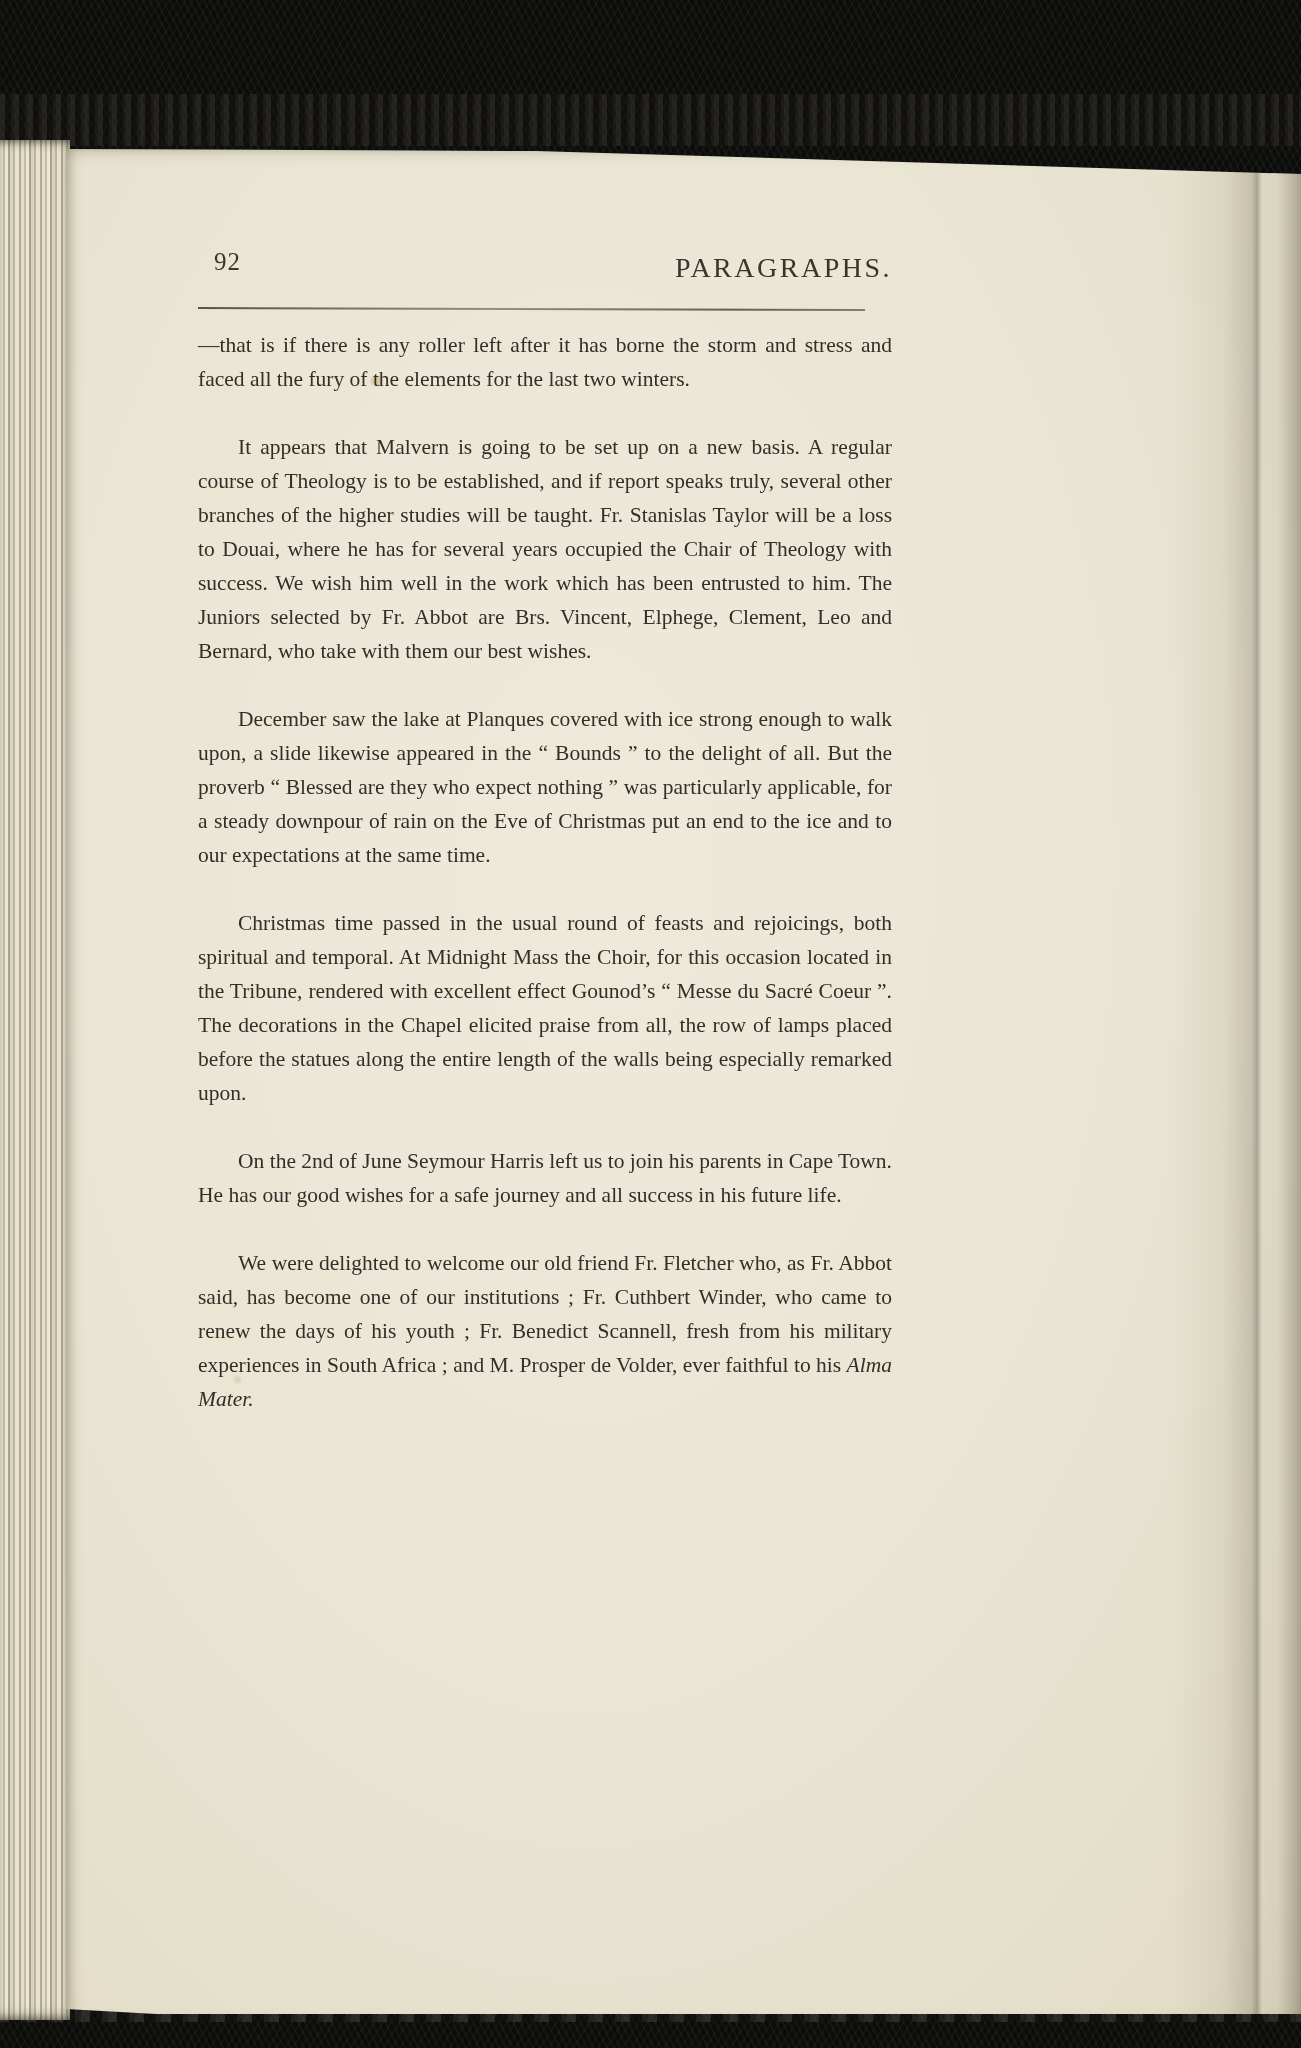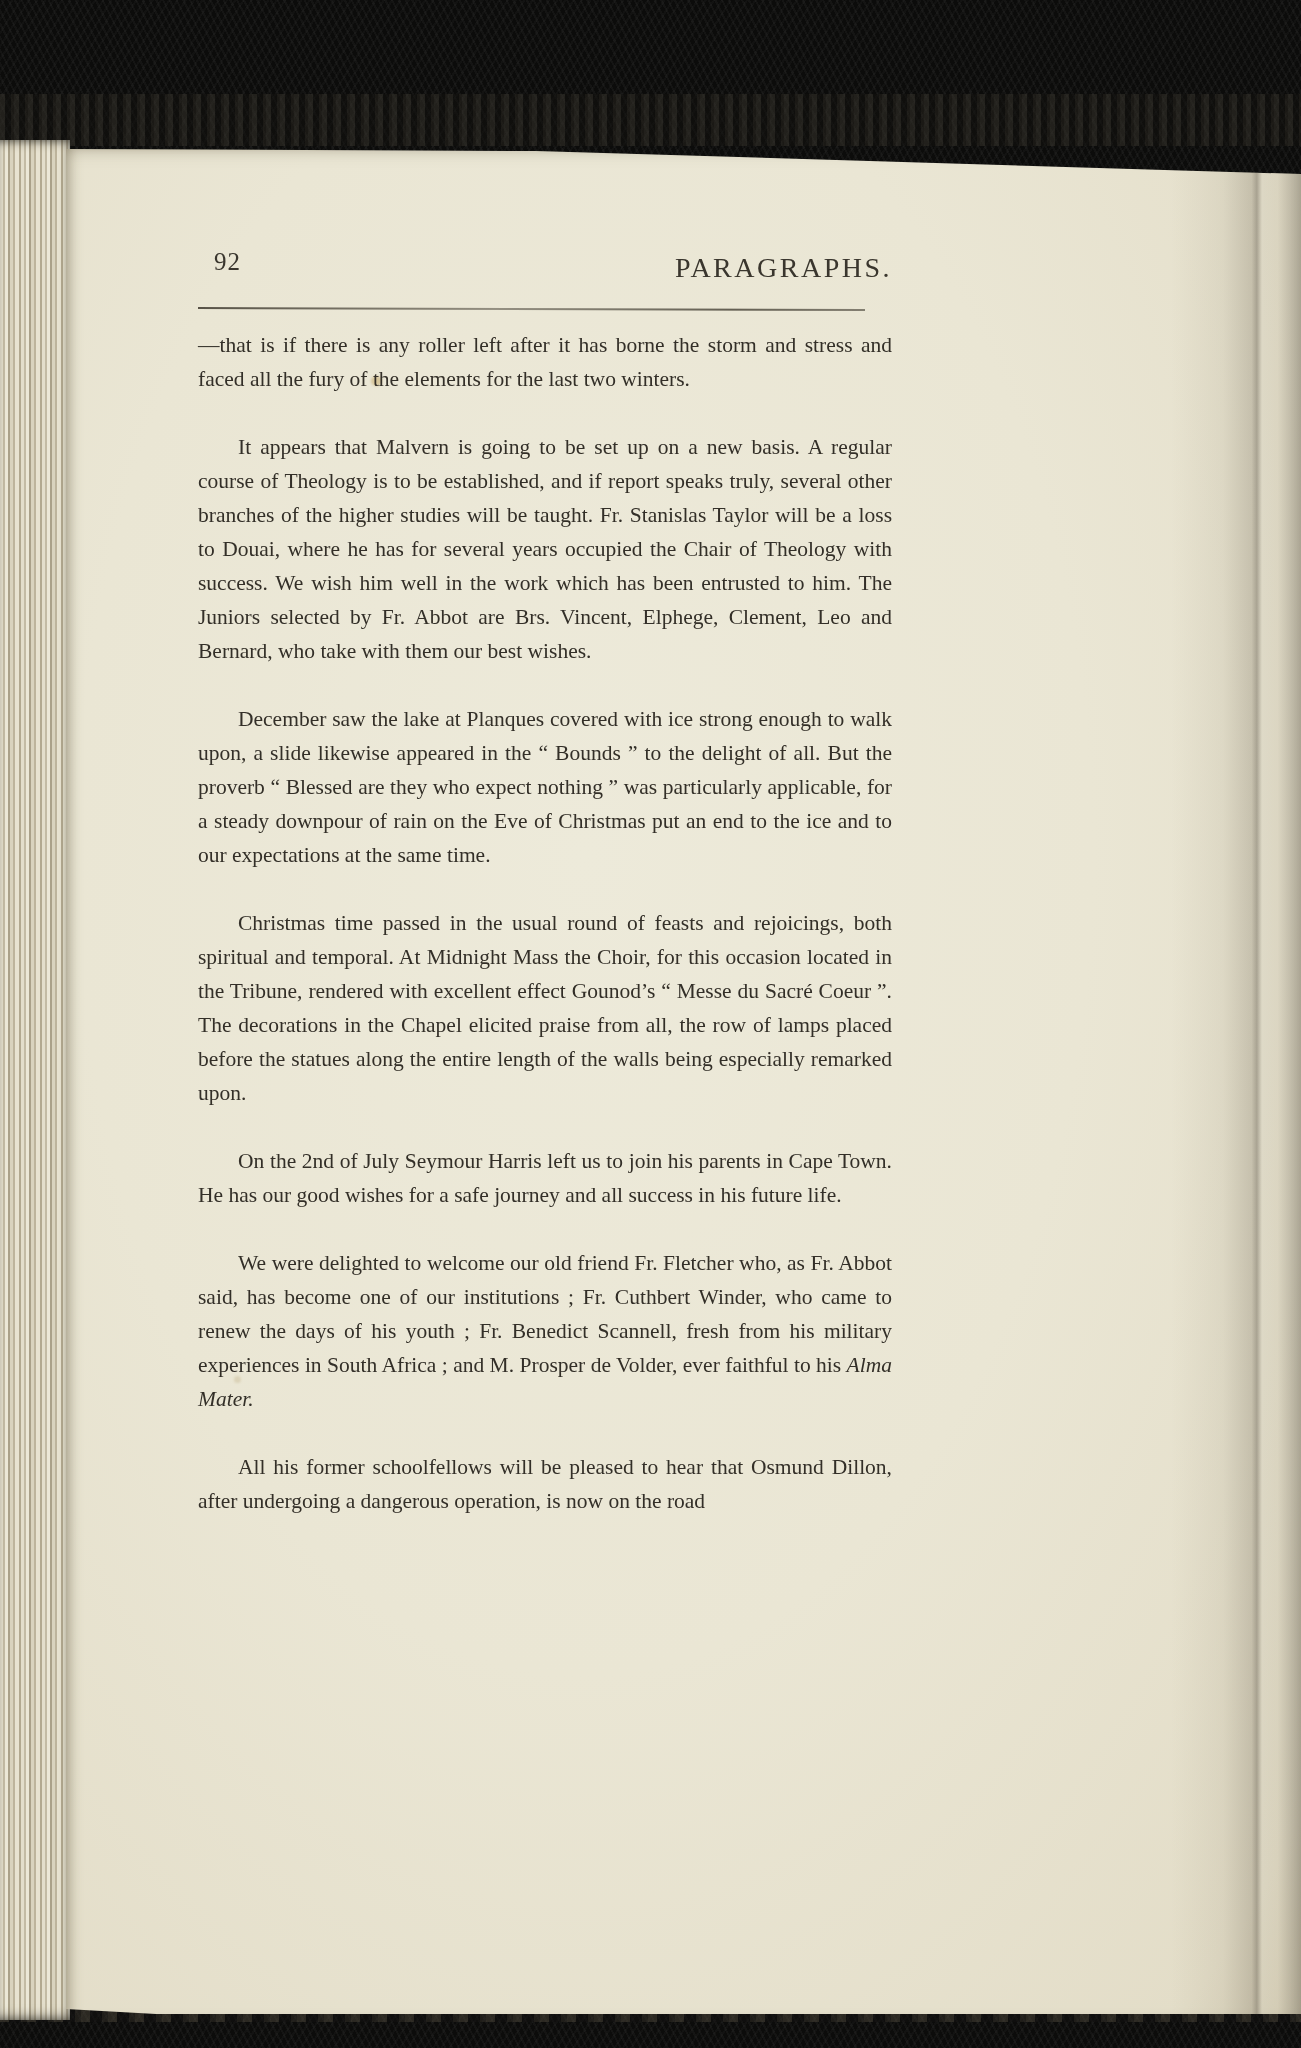"On the 2nd of July" p { text: July -> June }
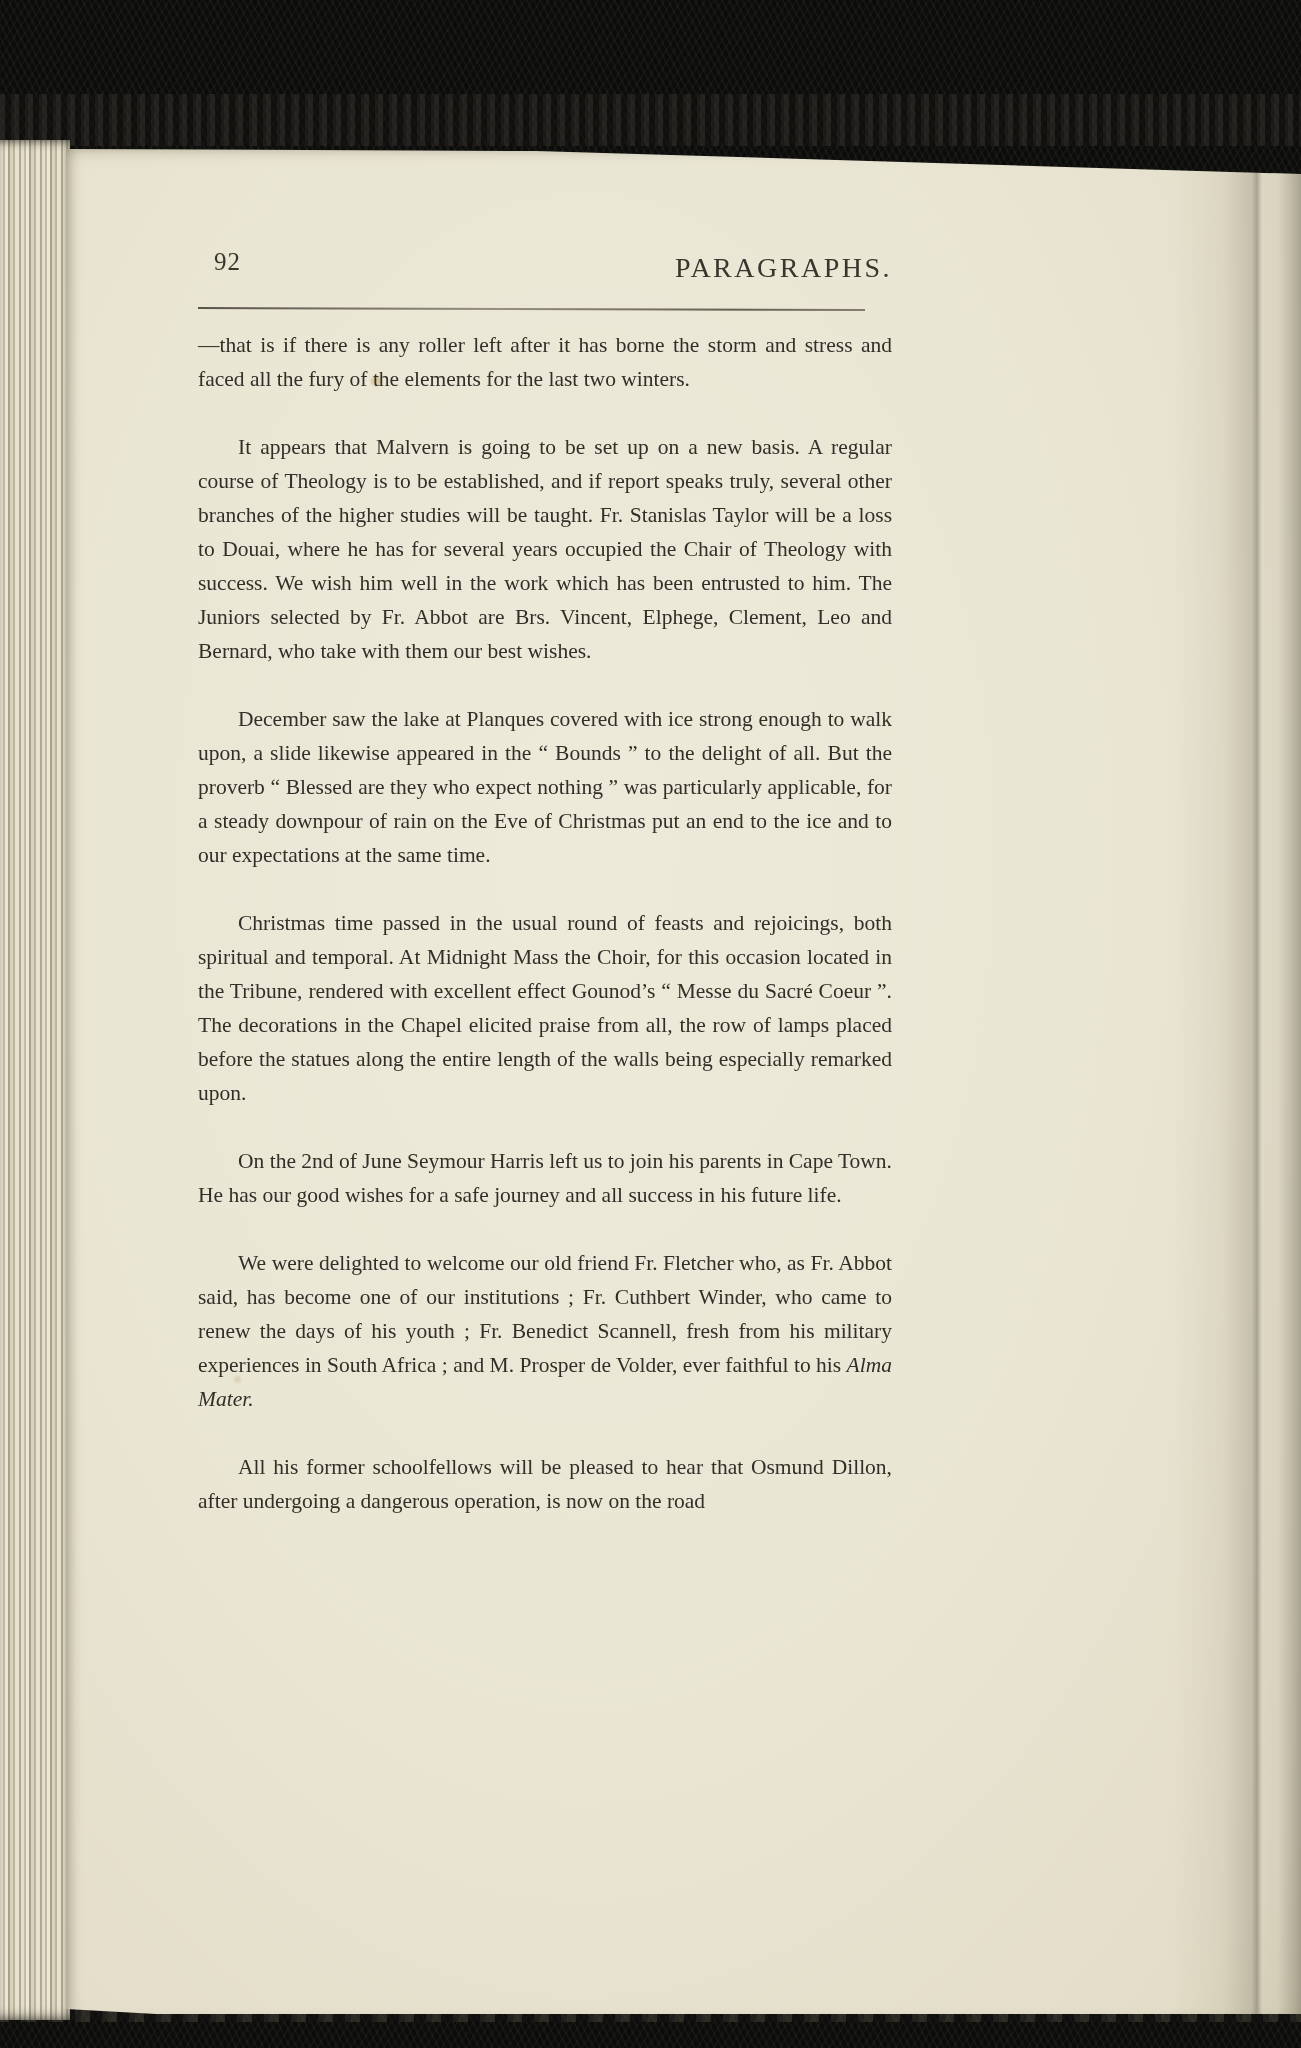"All his former schoolfellows will" p { html: <p>All his former schoolfellows will be pleased to hear that Osmund Dillon, after undergoing a dangerous operation, is now on the road</p> -> none }
